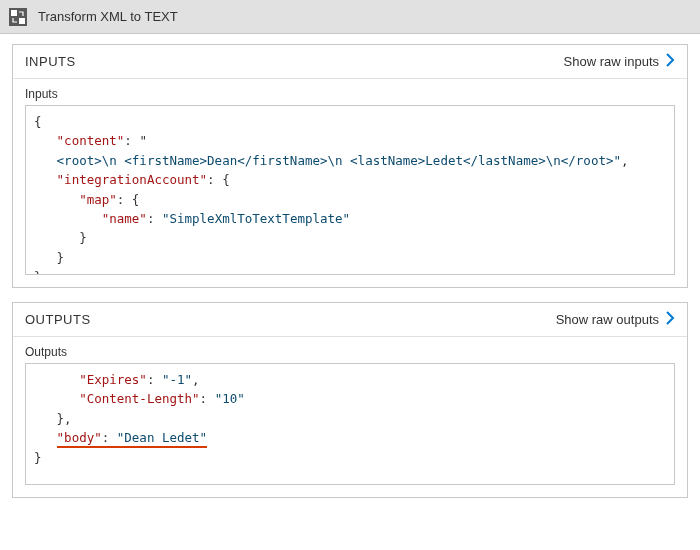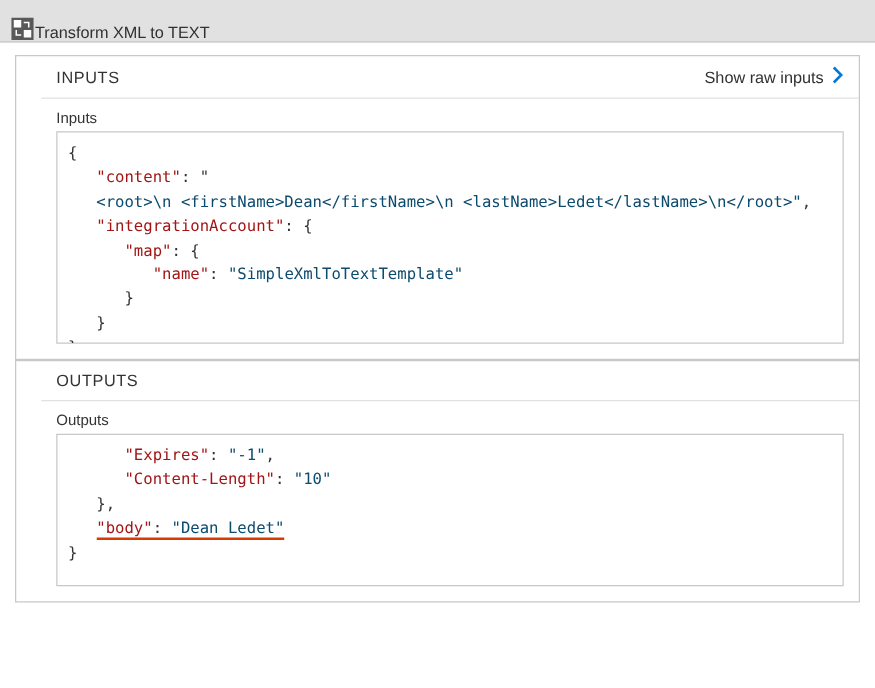"Transform XML to TEXT" .titlebar { align-items: flex-end -> center; gap: none -> 10px }
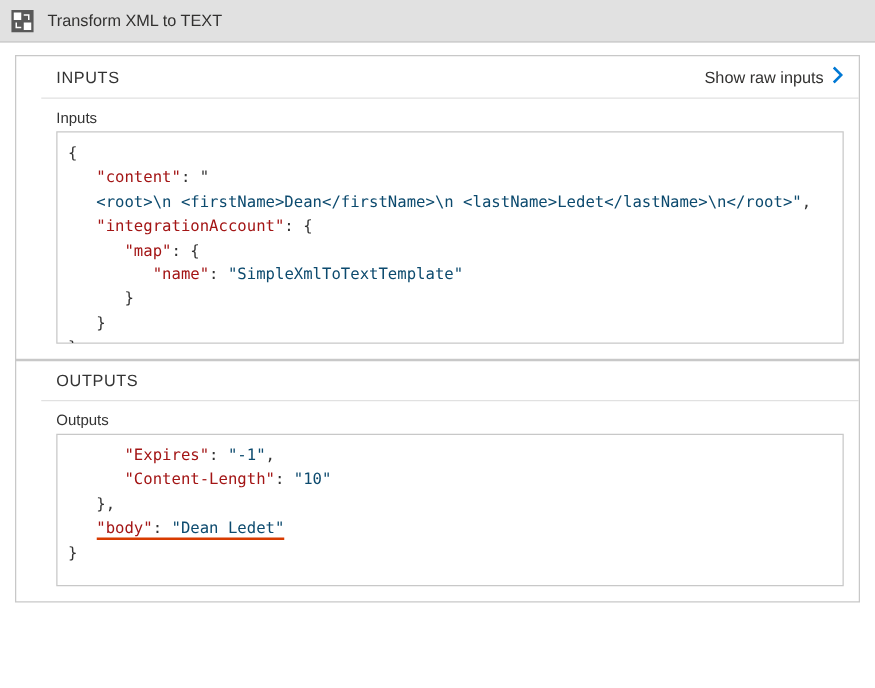"INPUTS" .panel { margin-bottom: none -> 14px; padding-left: 20px -> none }
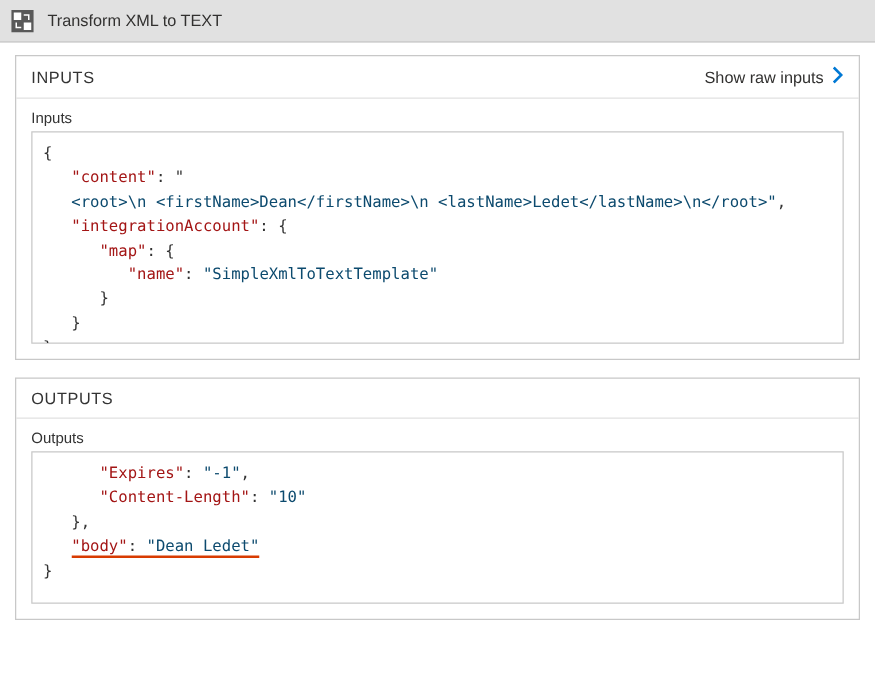"Show raw outputs" span.show-raw { html: none -> <span> <span>Show raw outputs</span> <span> <svg> <path></path> </svg> </span> </span> }
